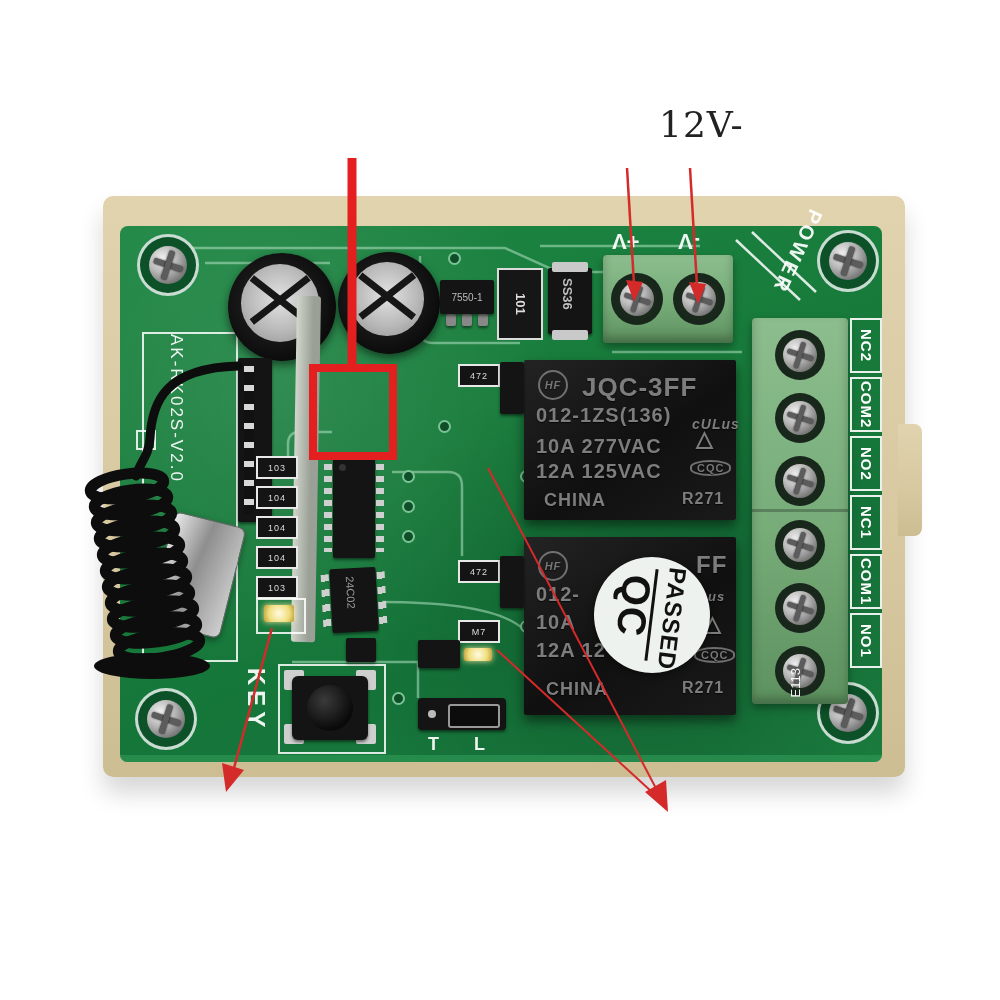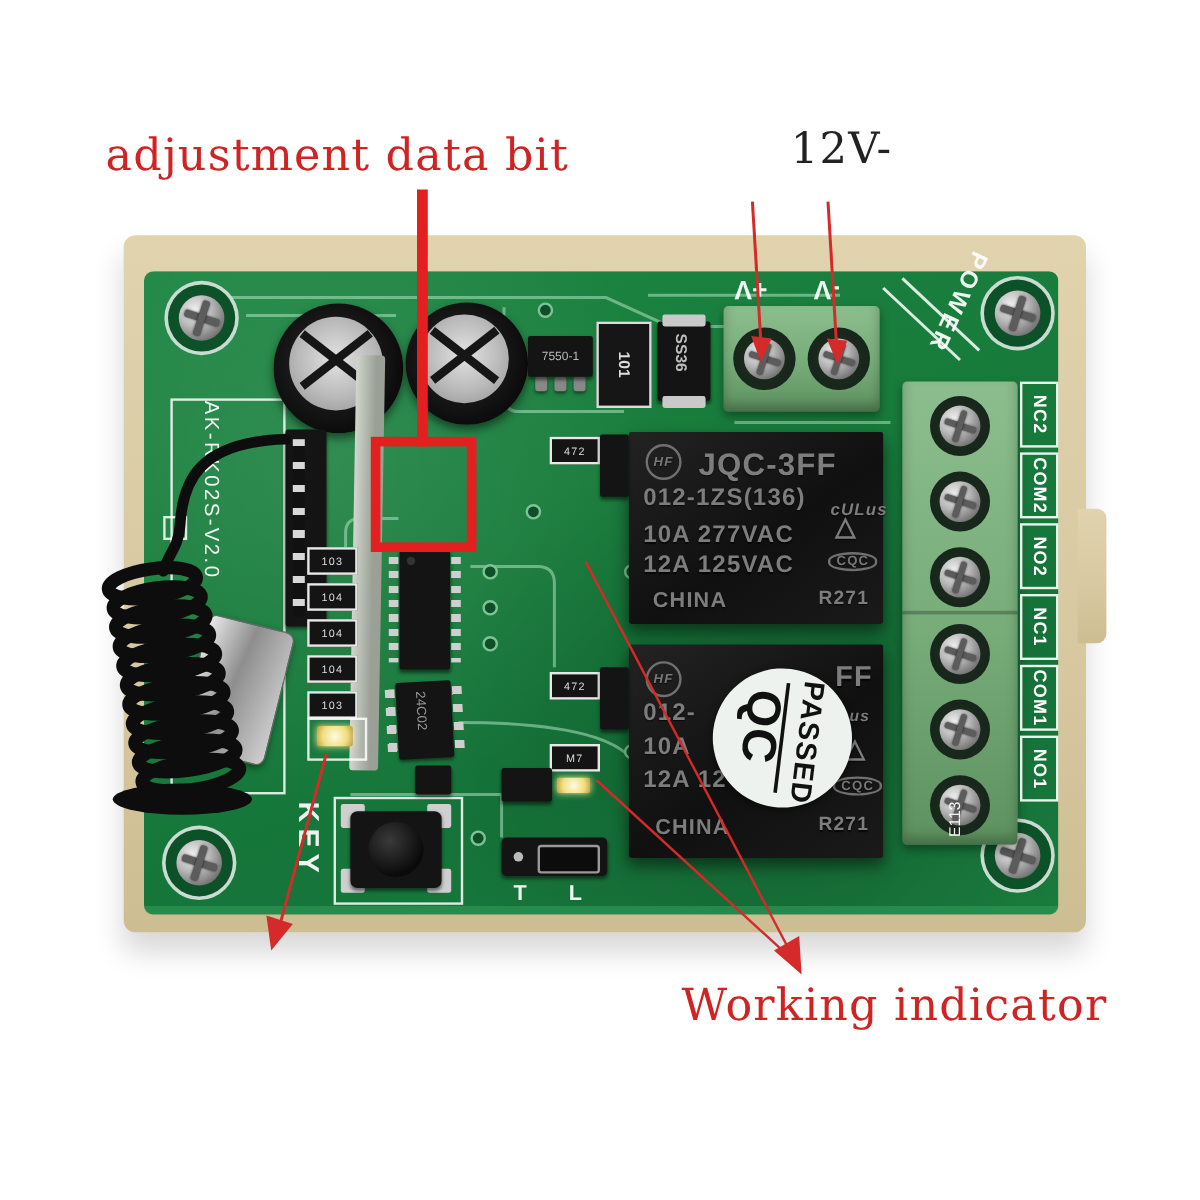"adjustment data bit" div.anno { html: <div>adjustment data bit</div> -> none }
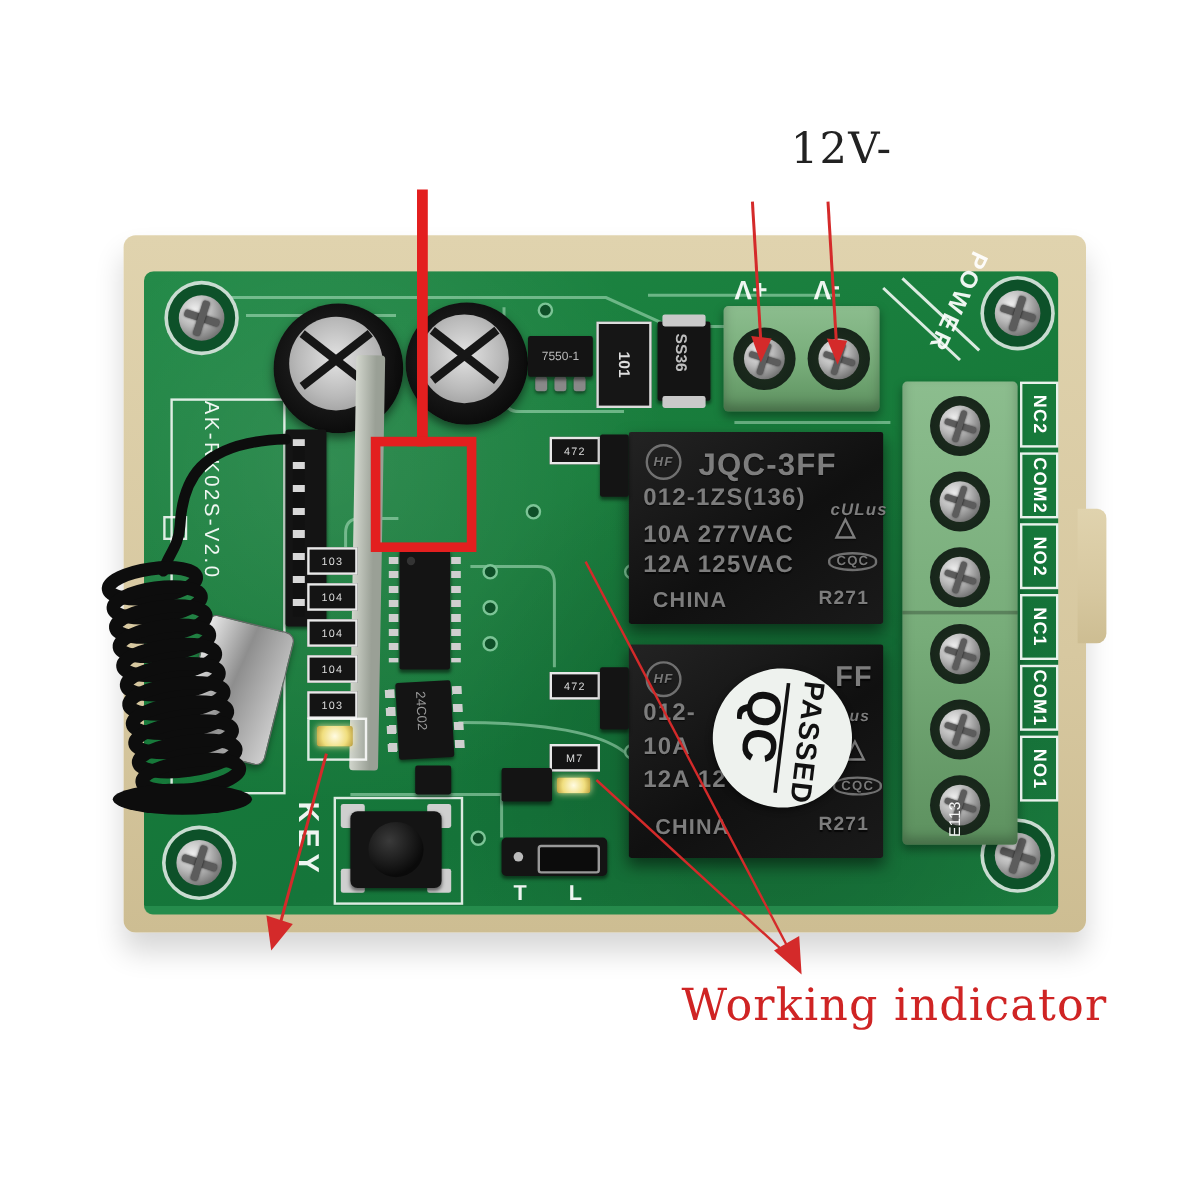"Working indicator" div.anno { html: <div>Working indicator</div> -> none }
